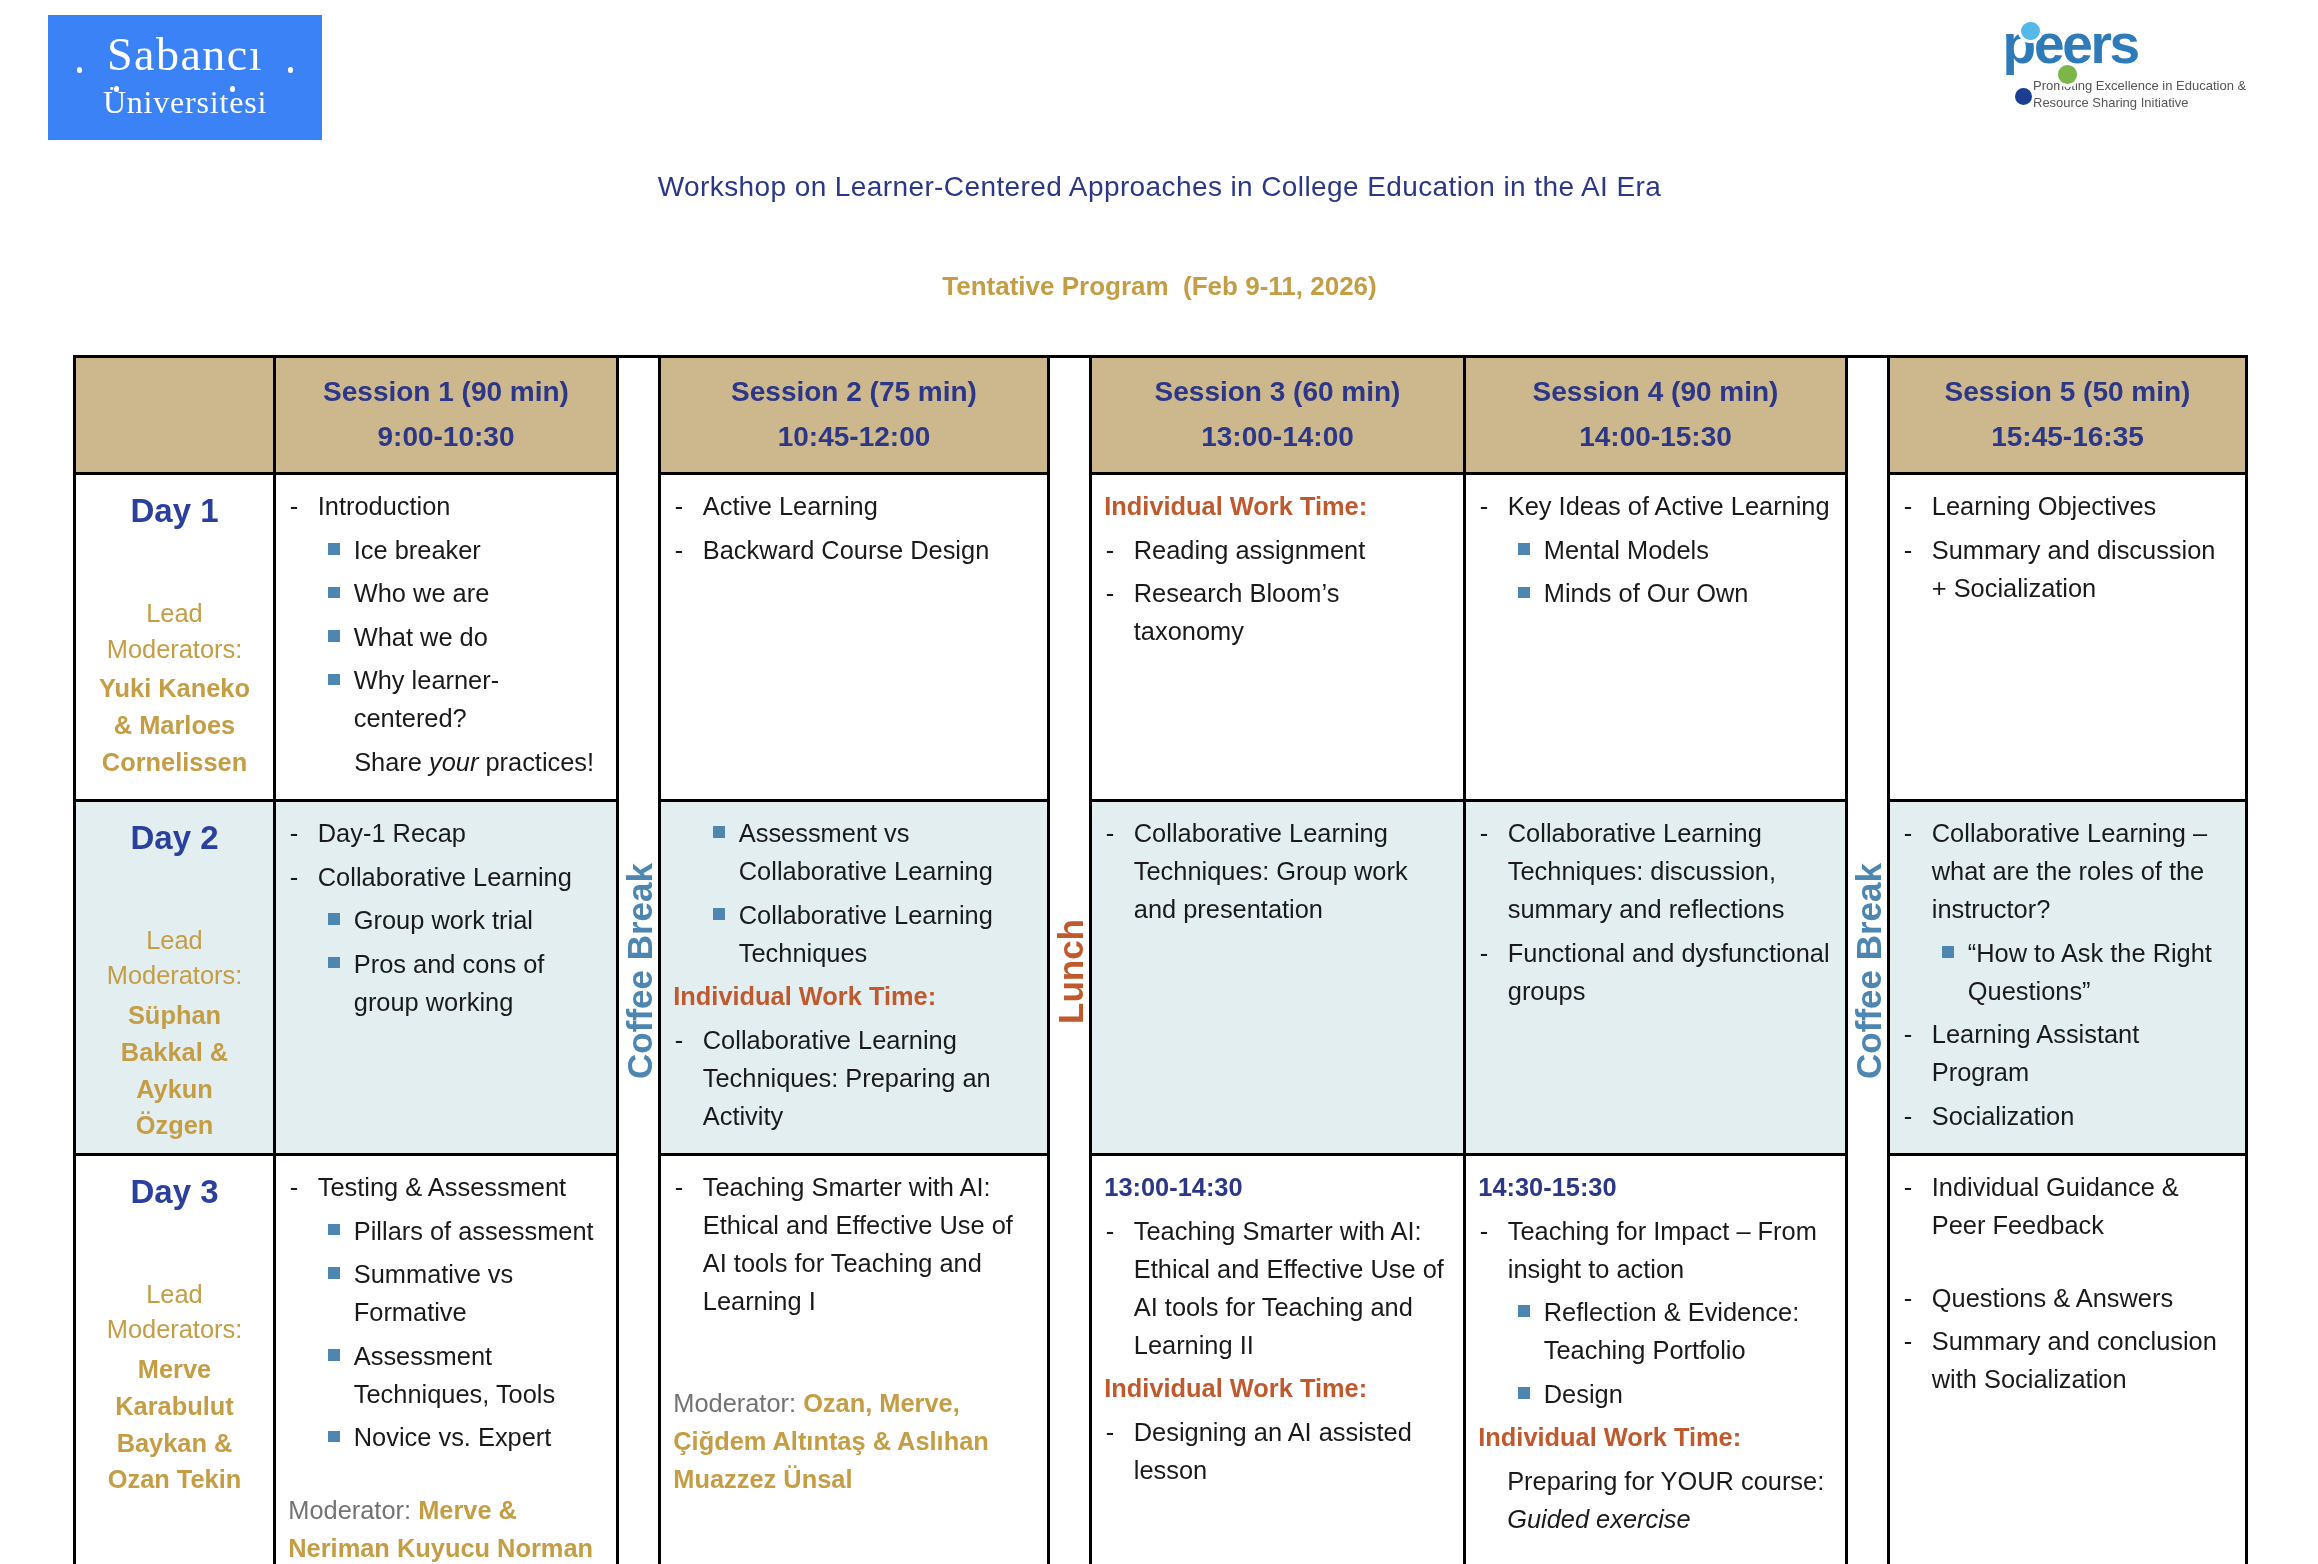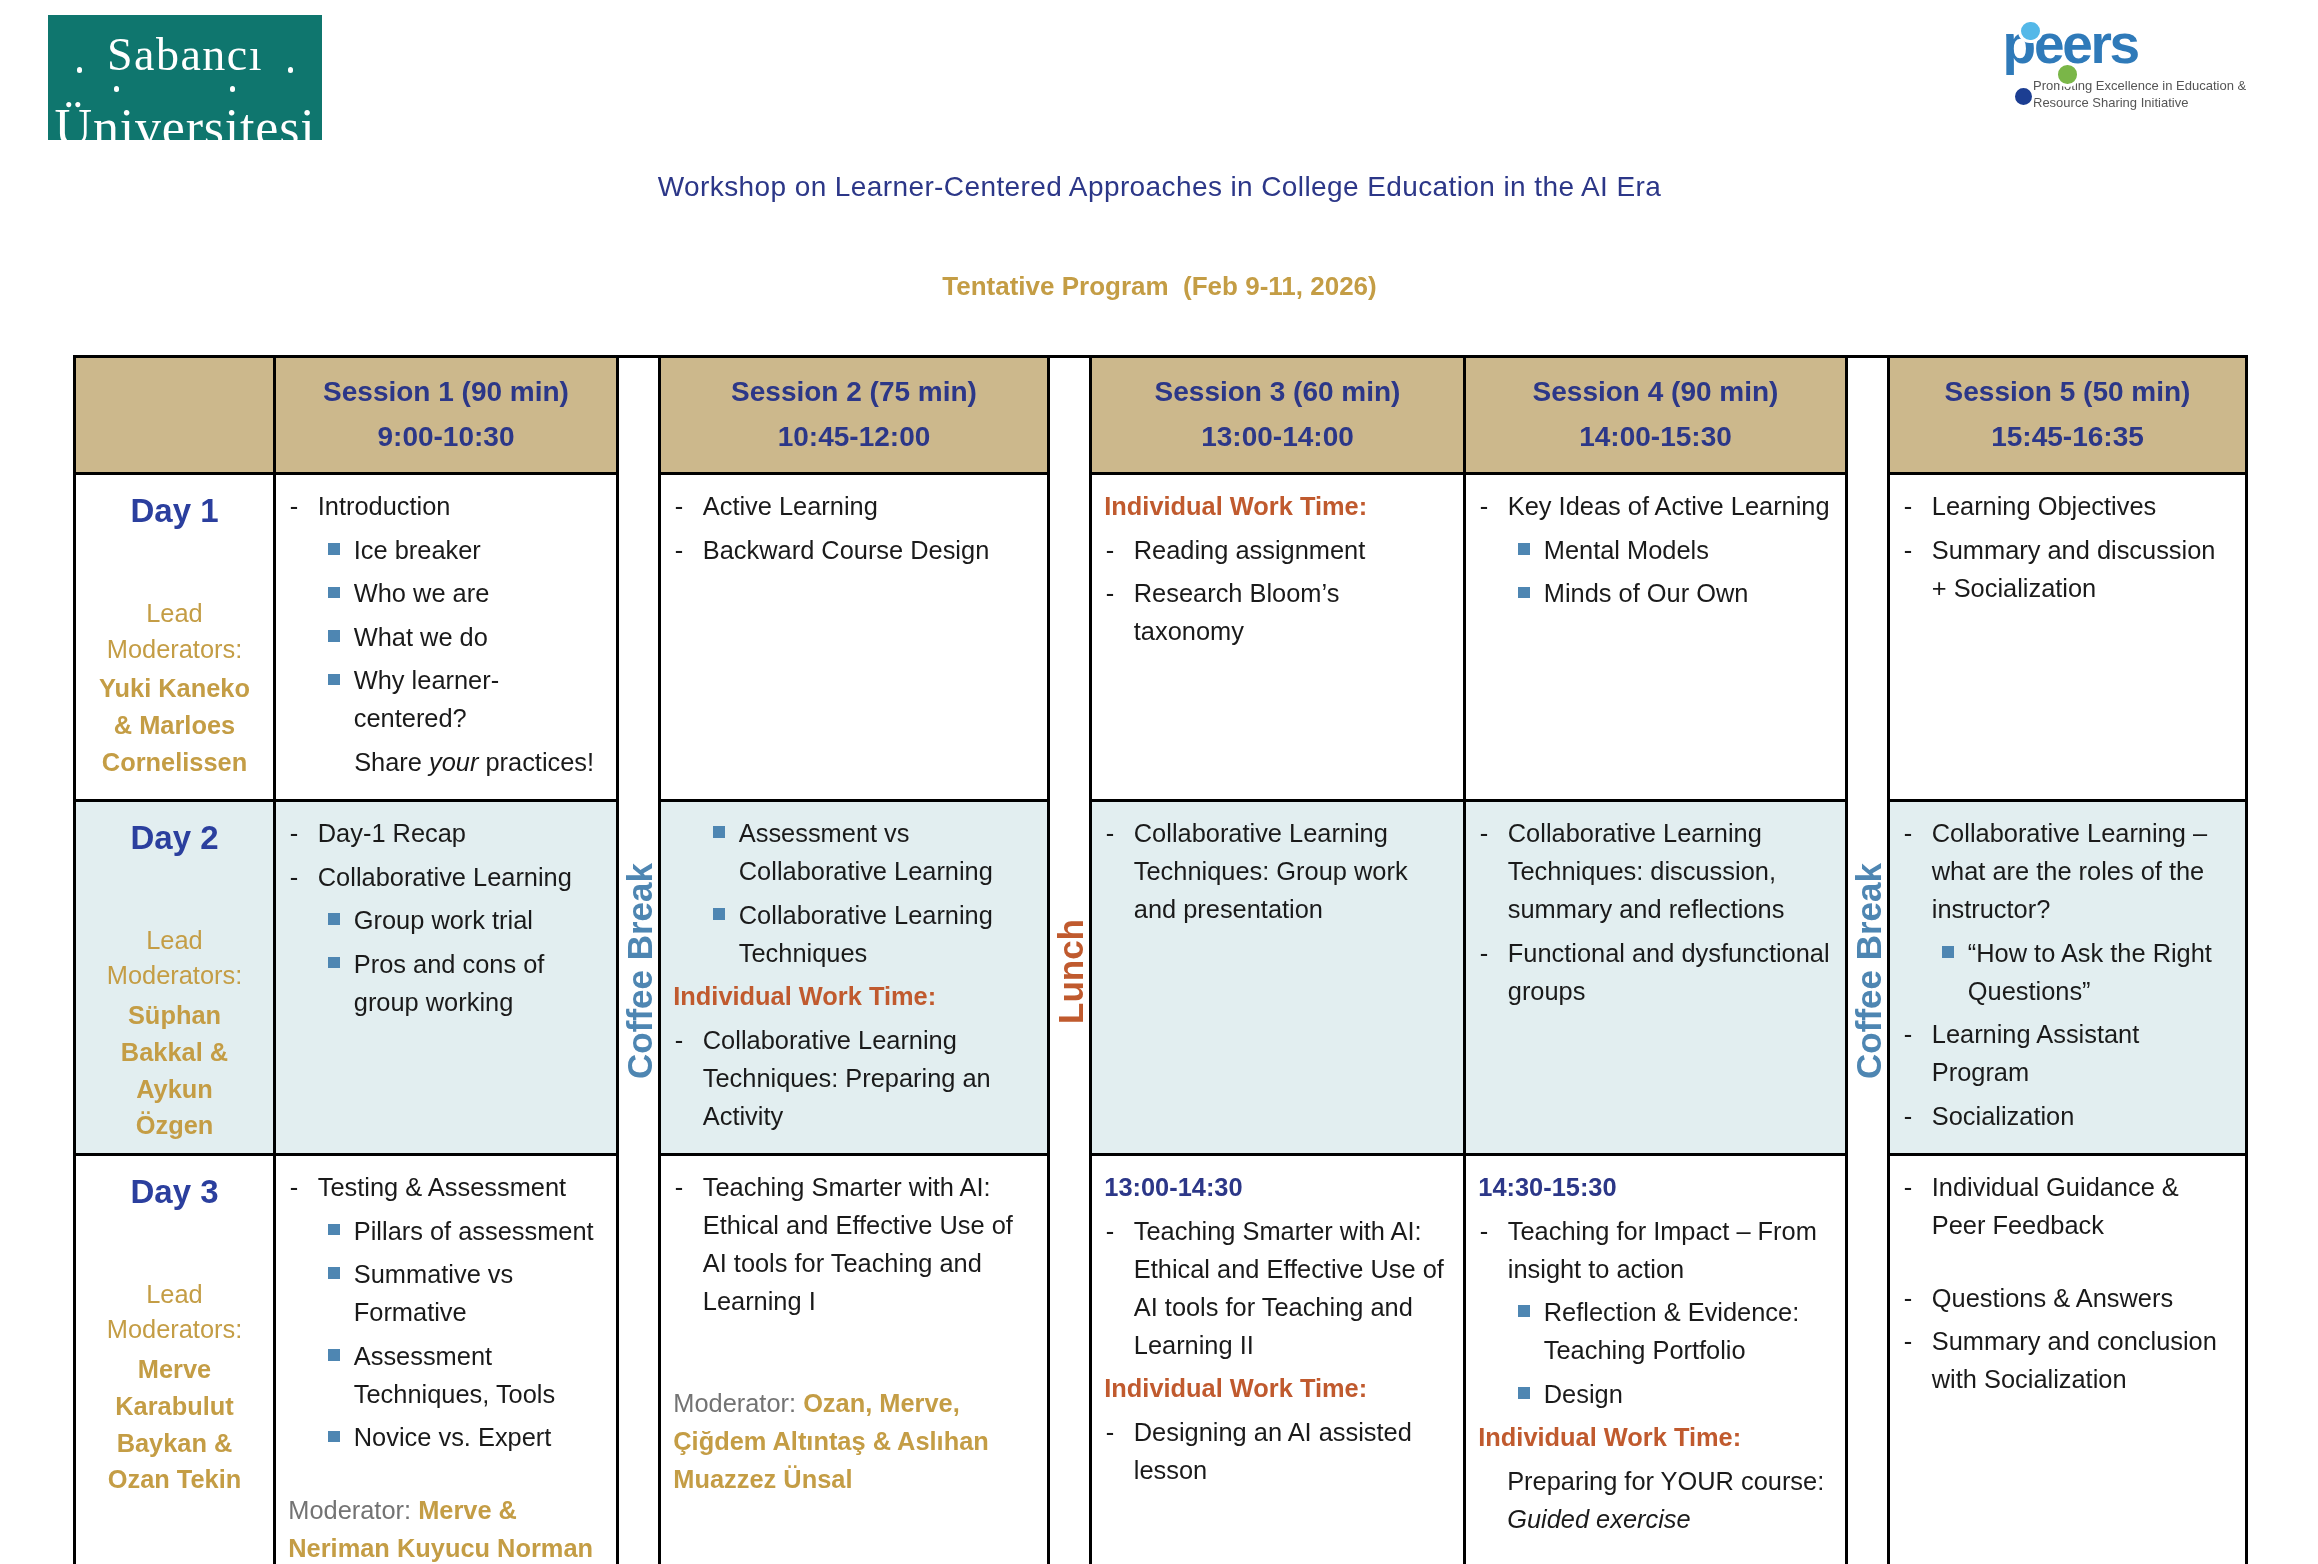"Sabancı" .su-logo { background: #0f766e -> #3b82f6 }
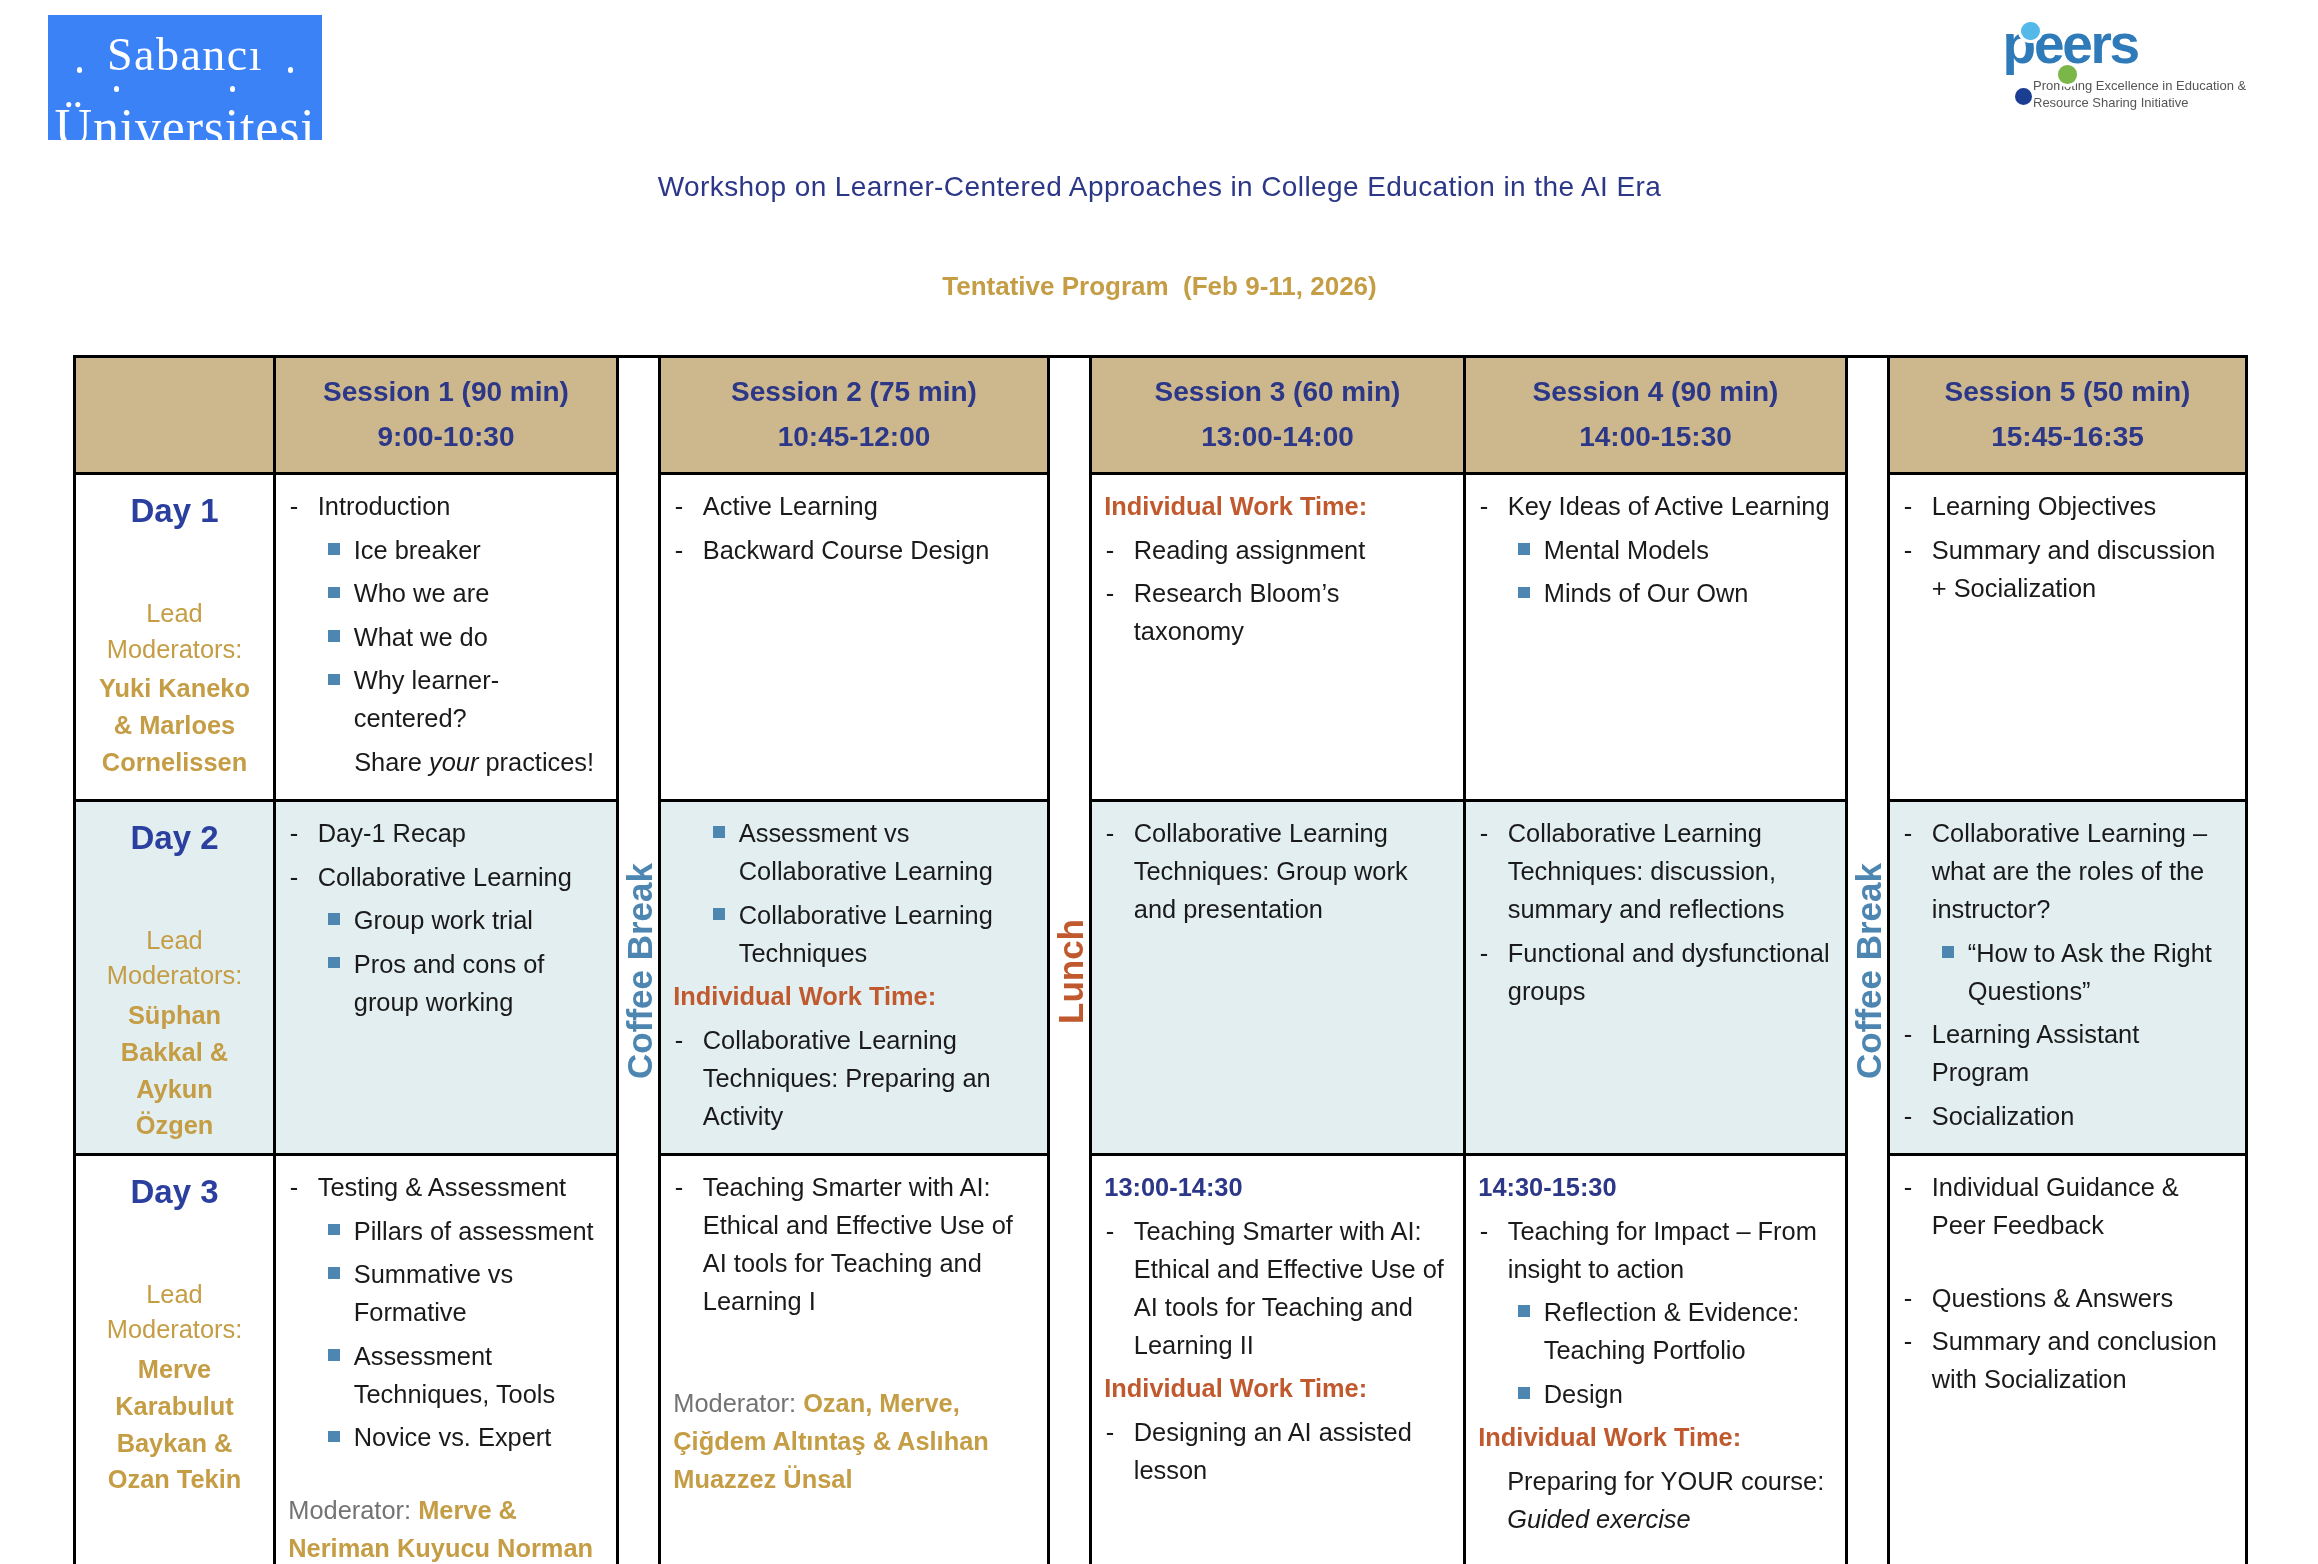"Üniversitesi" .su-line2 { font-size: 52px -> 32px; margin-top: 17px -> 3px }
